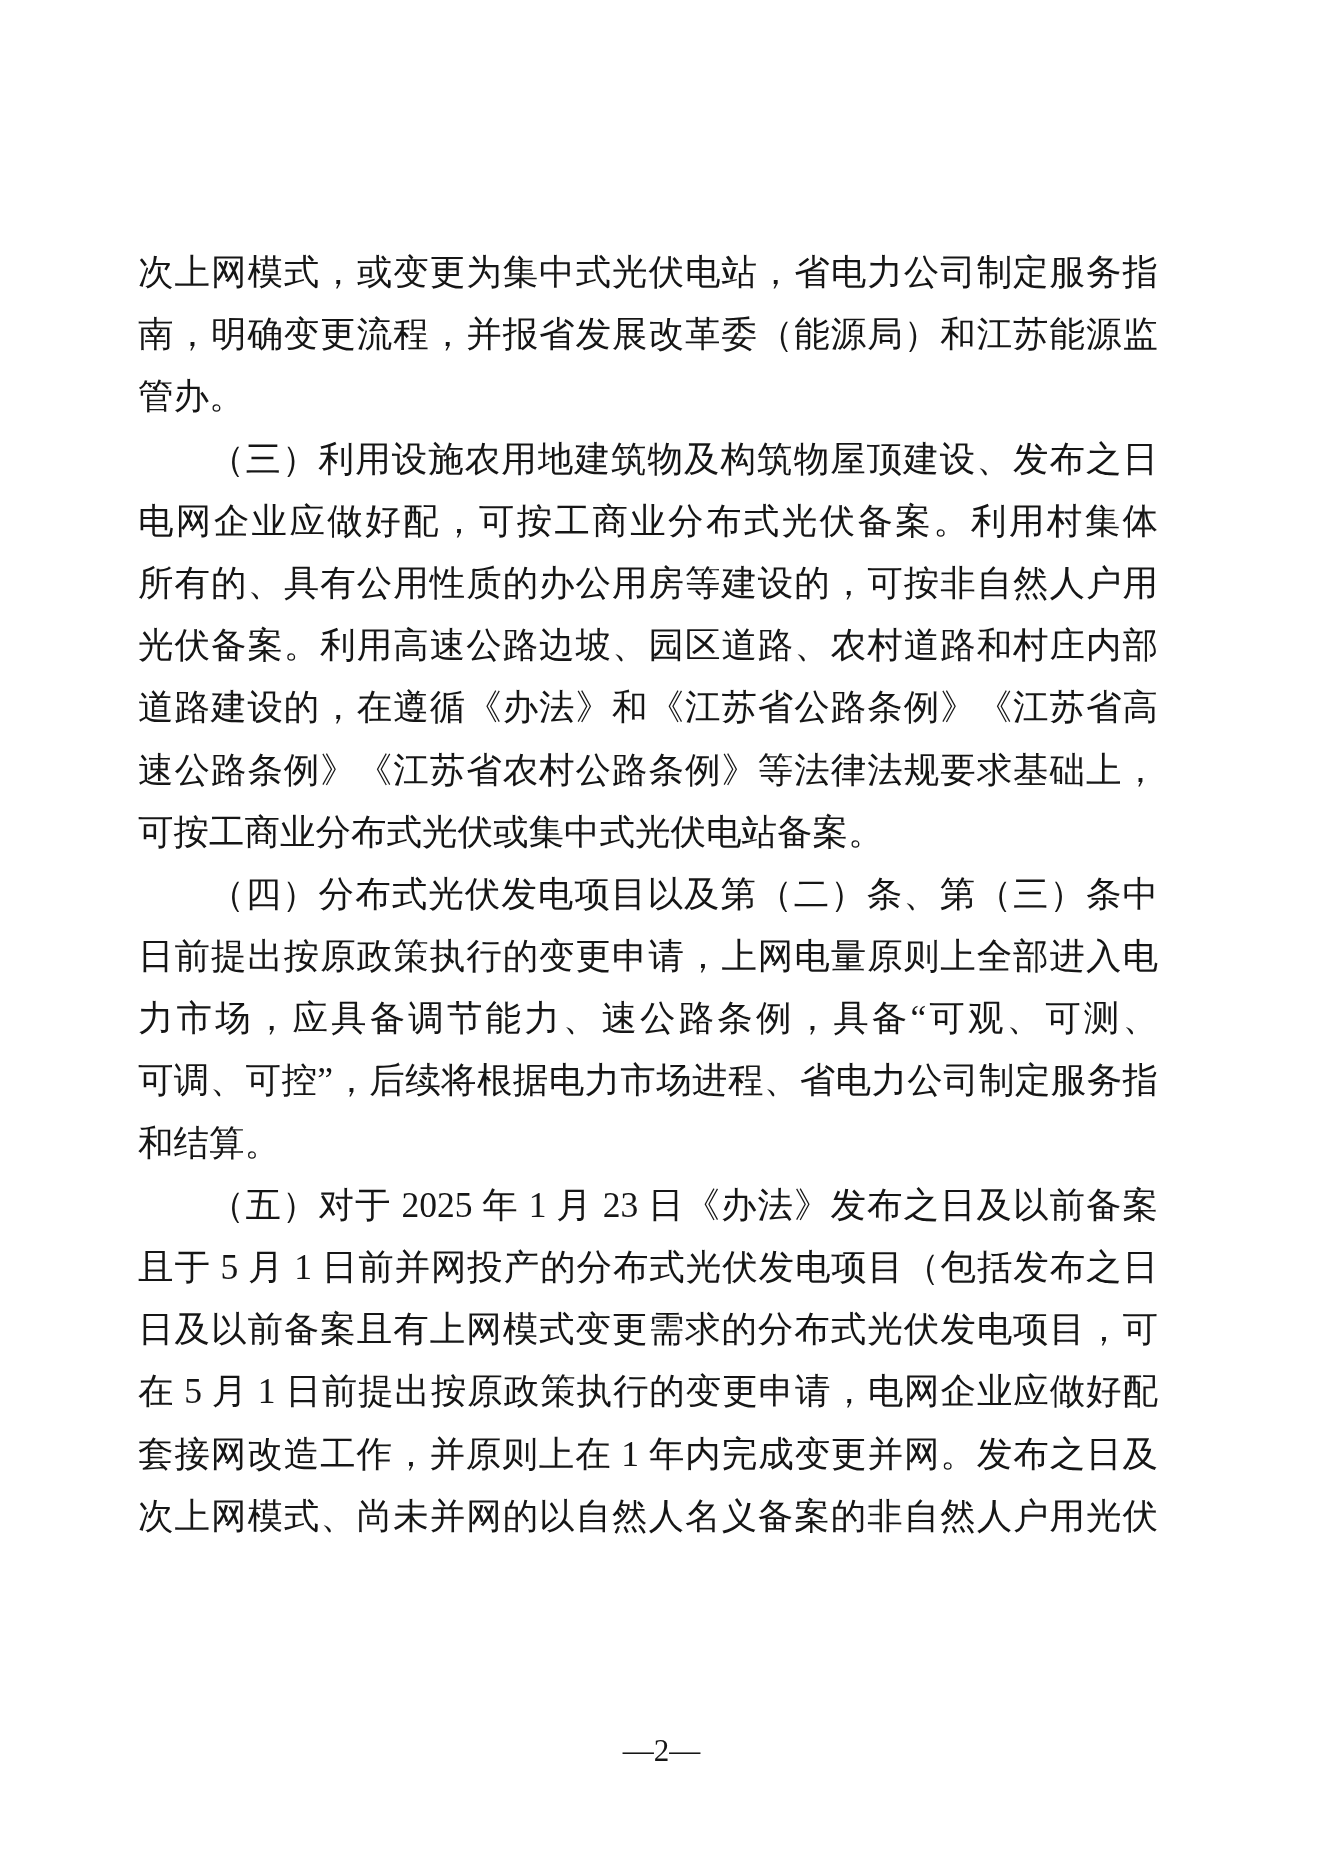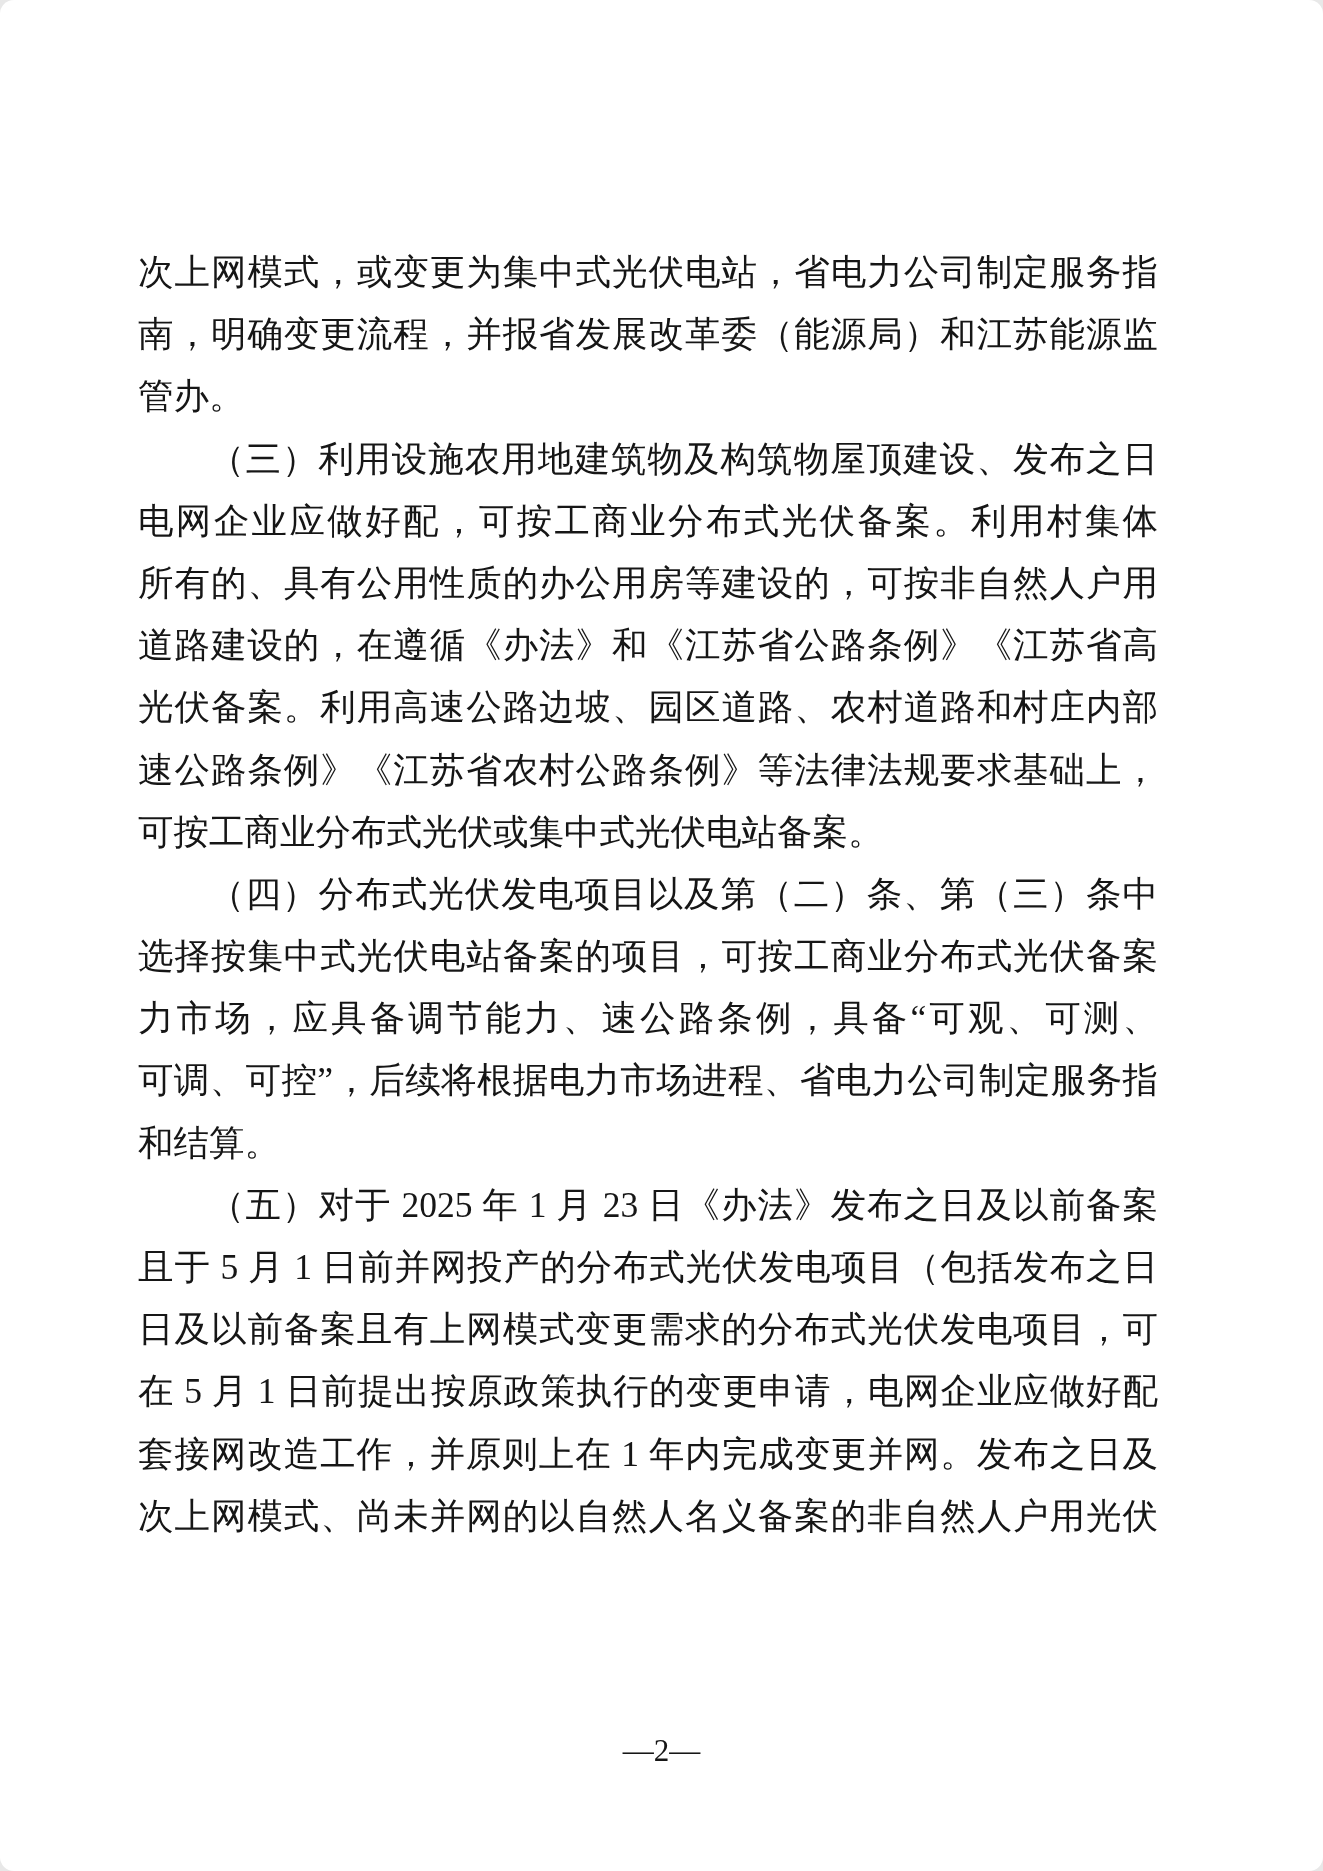"次上网模式，或变更为集中式光伏电站，省电力公司制定服务指" .page { border-radius: 14px -> none }
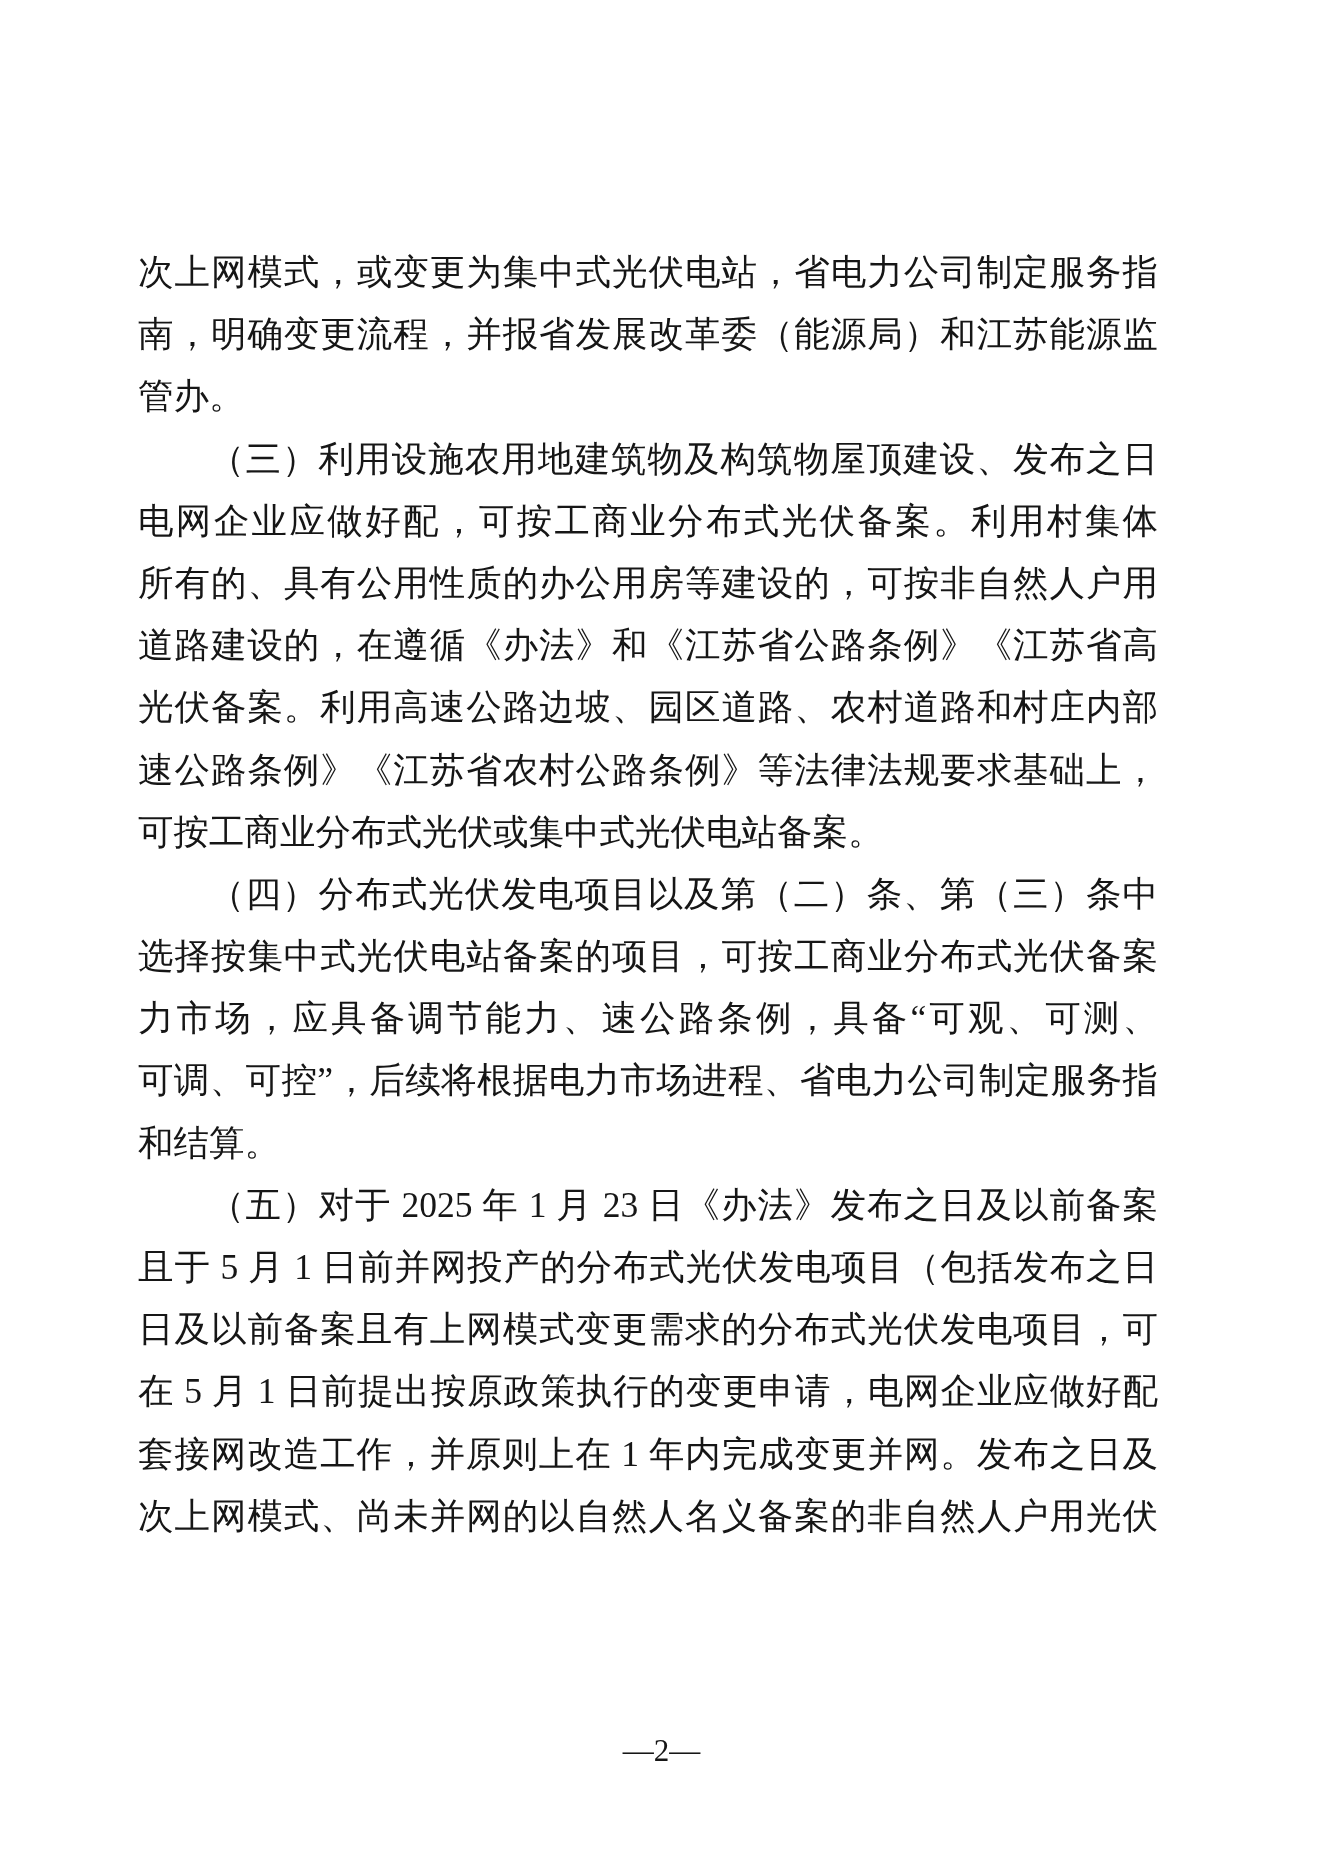"道路建设的，在遵循《办法》和《江苏省公路条例》《江苏省高" div.line { order: before "光伏备案。利用高速公路边坡、园区道路、农村道路和村庄内部" -> after "光伏备案。利用高速公路边坡、园区道路、农村道路和村庄内部" }
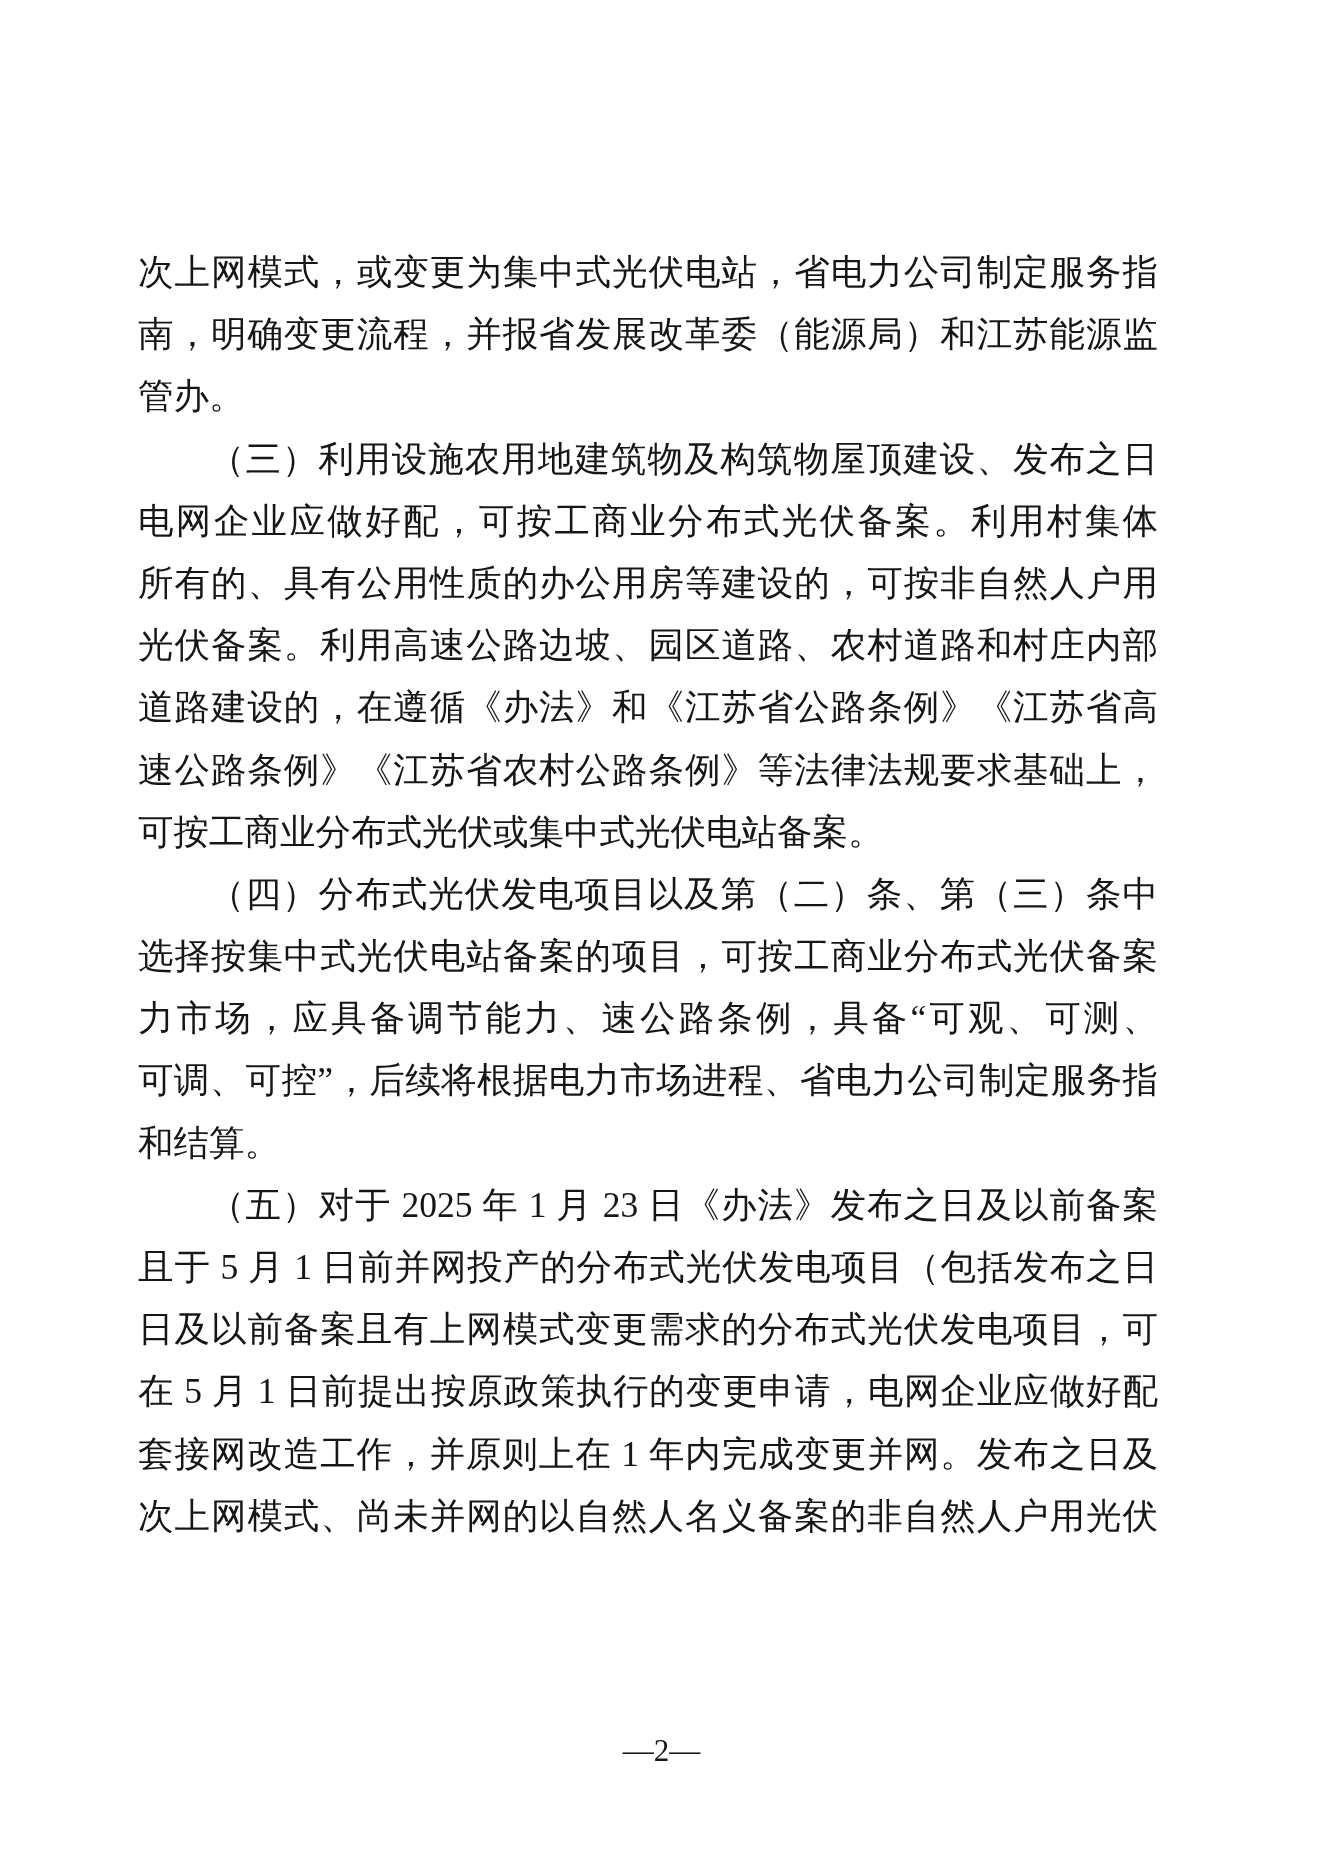"选择按集中式光伏电站备案的项目，可按工商业分布式光伏备案" div.line { text: 选择按集中式光伏电站备案的项目，可按工商业分布式光伏备案 -> 日前提出按原政策执行的变更申请，上网电量原则上全部进入电 }
